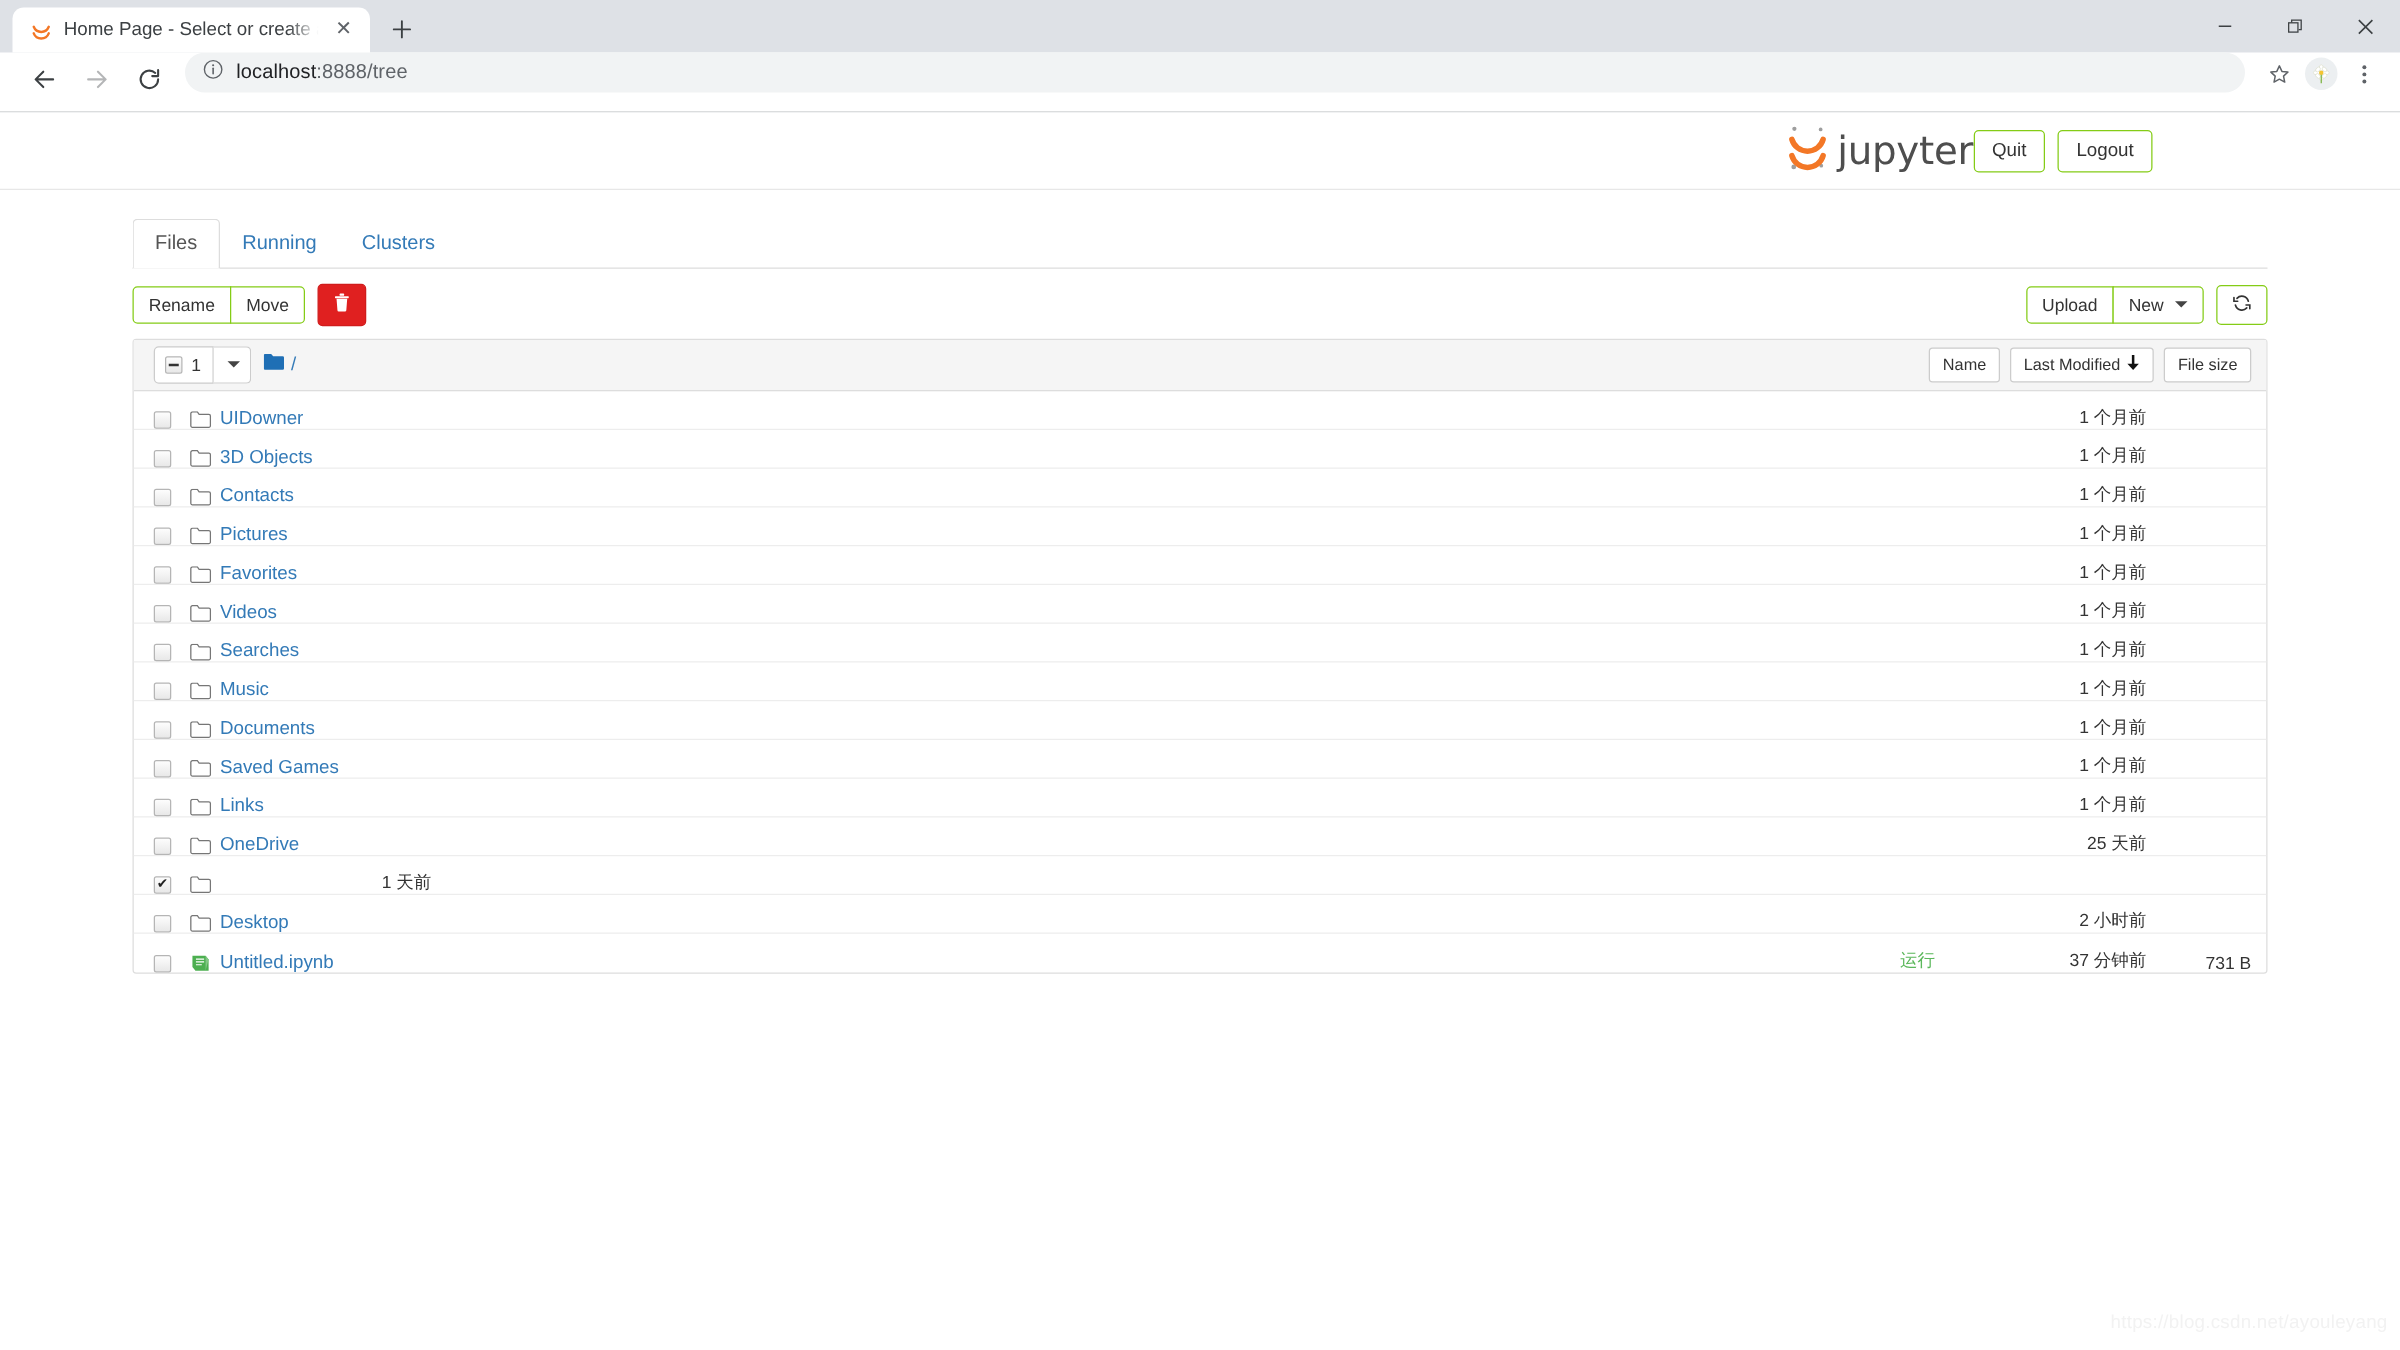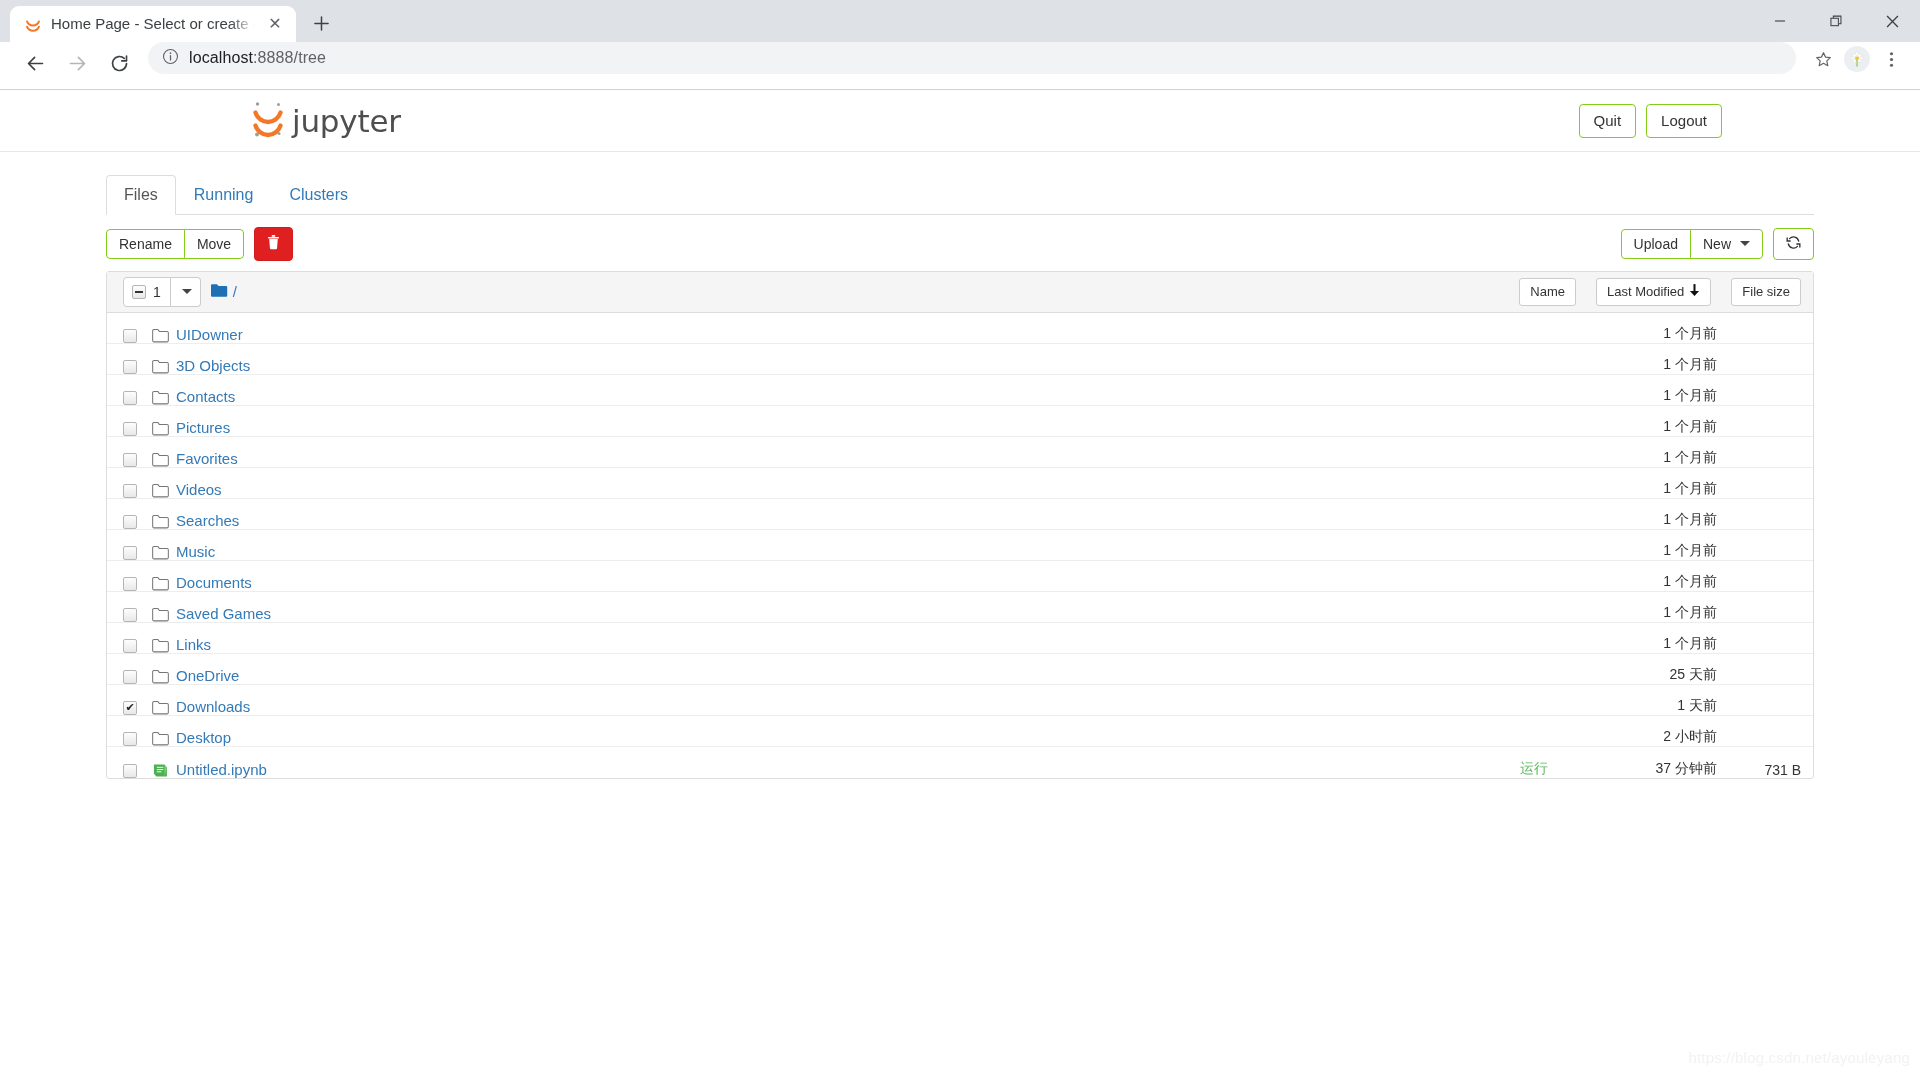"jupyter" .jp-header { justify-content: space-between -> flex-end }
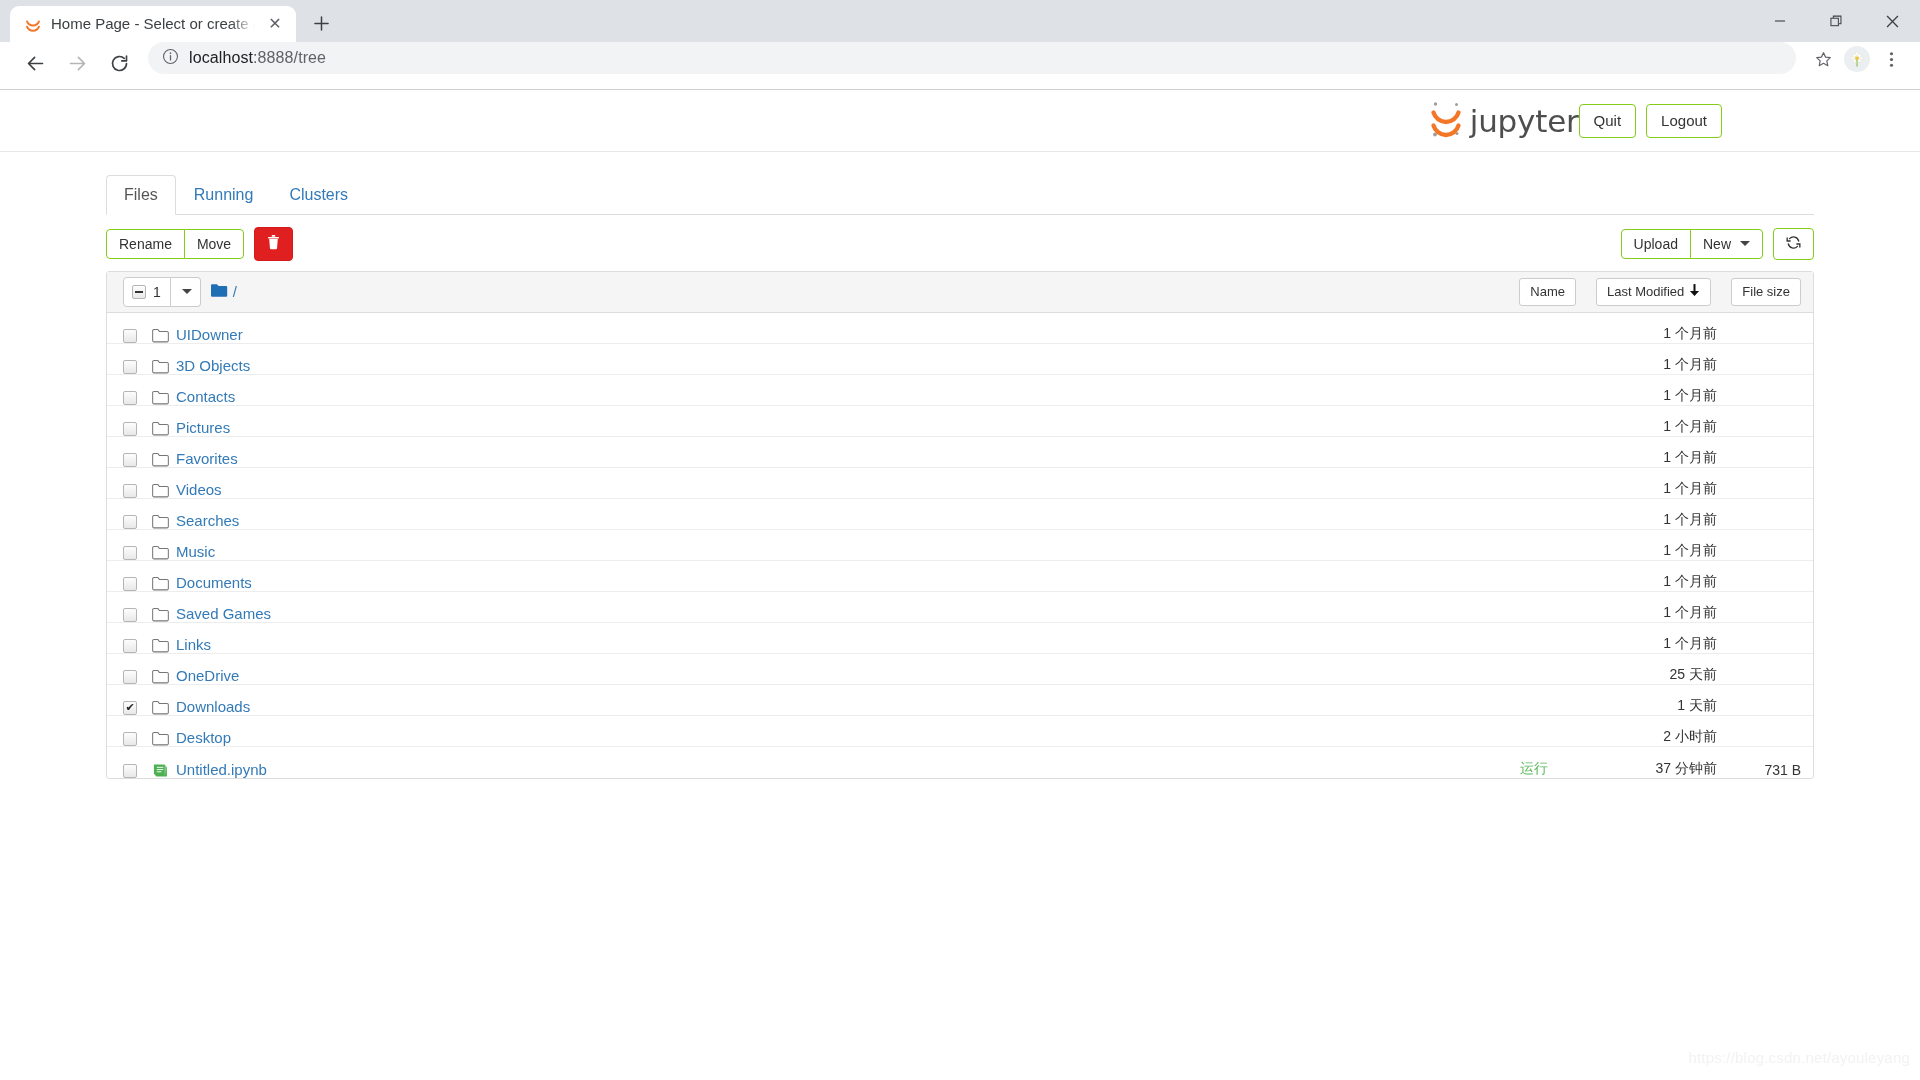"Name" .head-right { gap: 20px -> 8px }
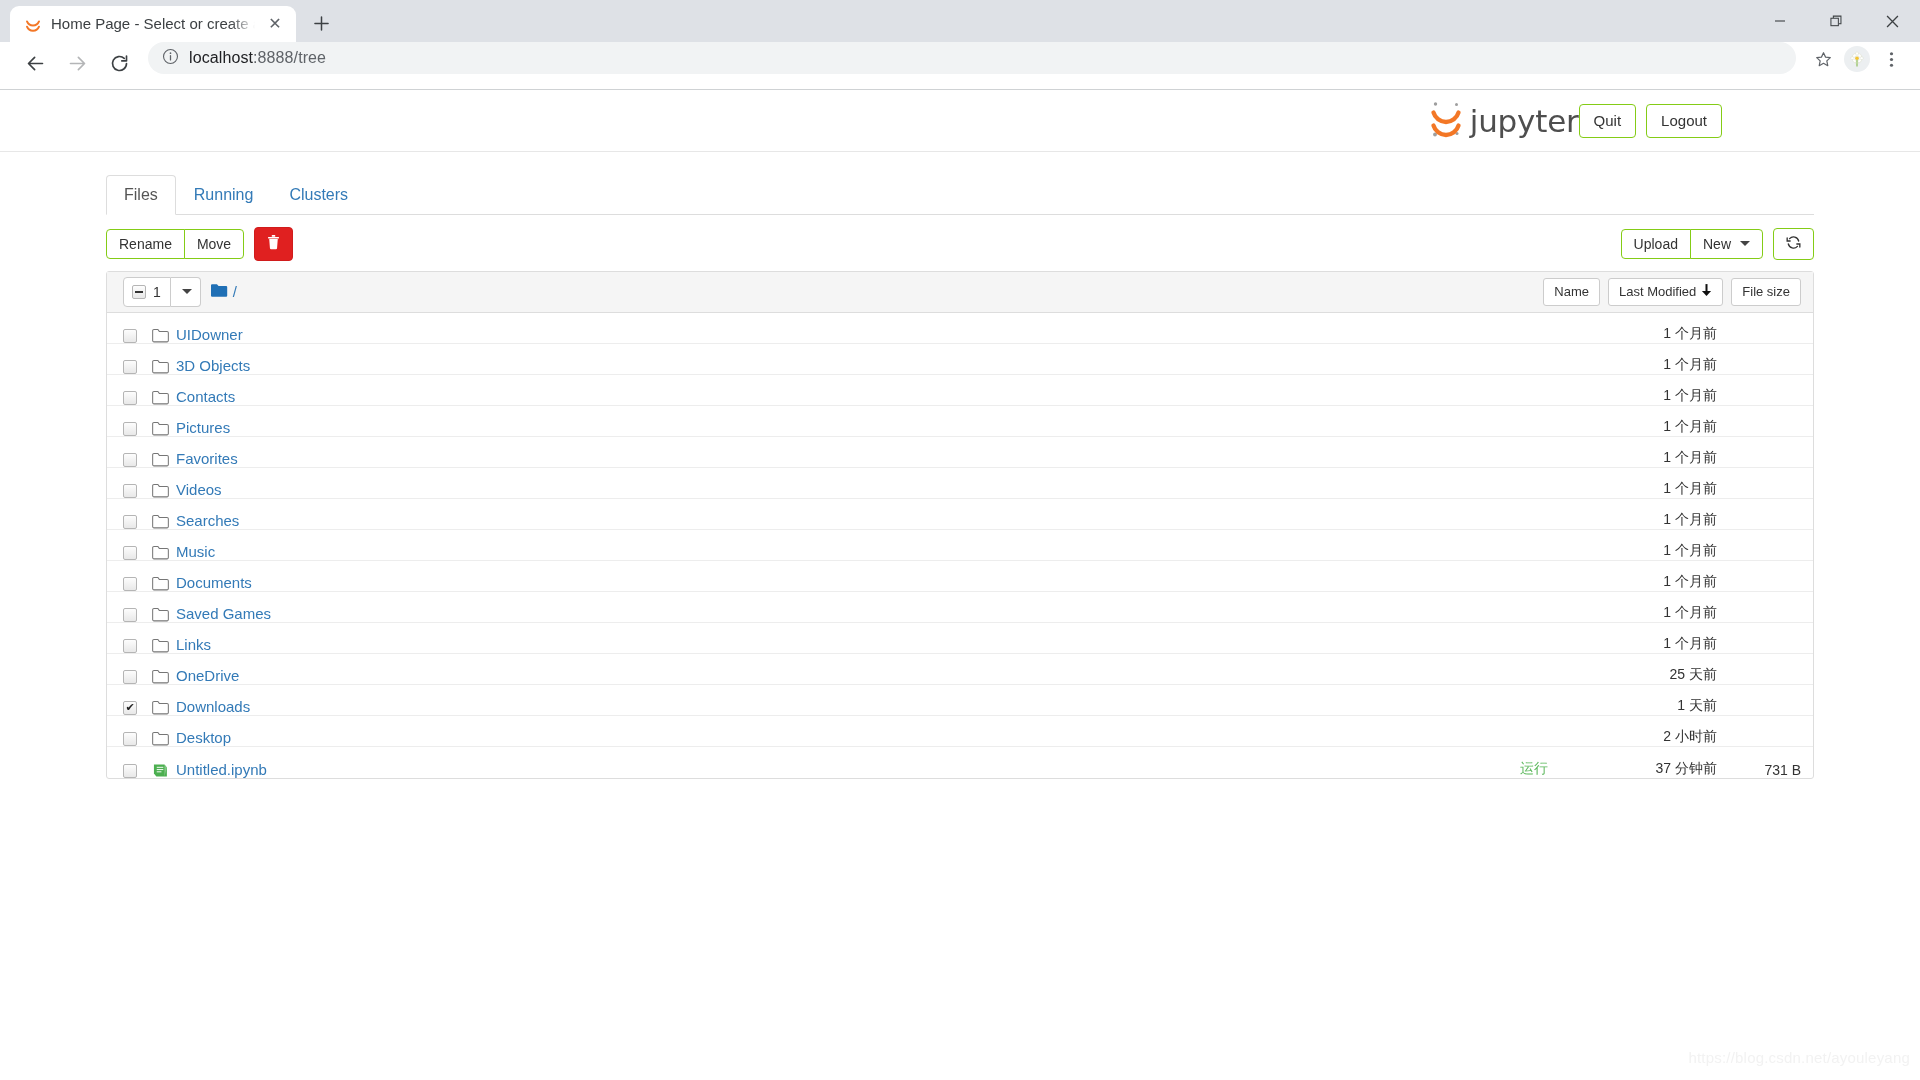"Downloads" span.row-name { html: <span>Downloads</span> -> none }
